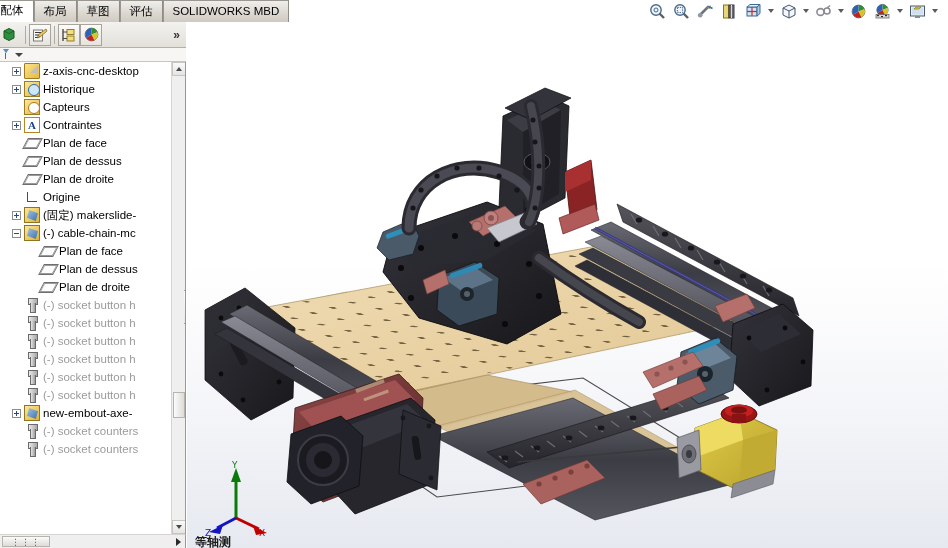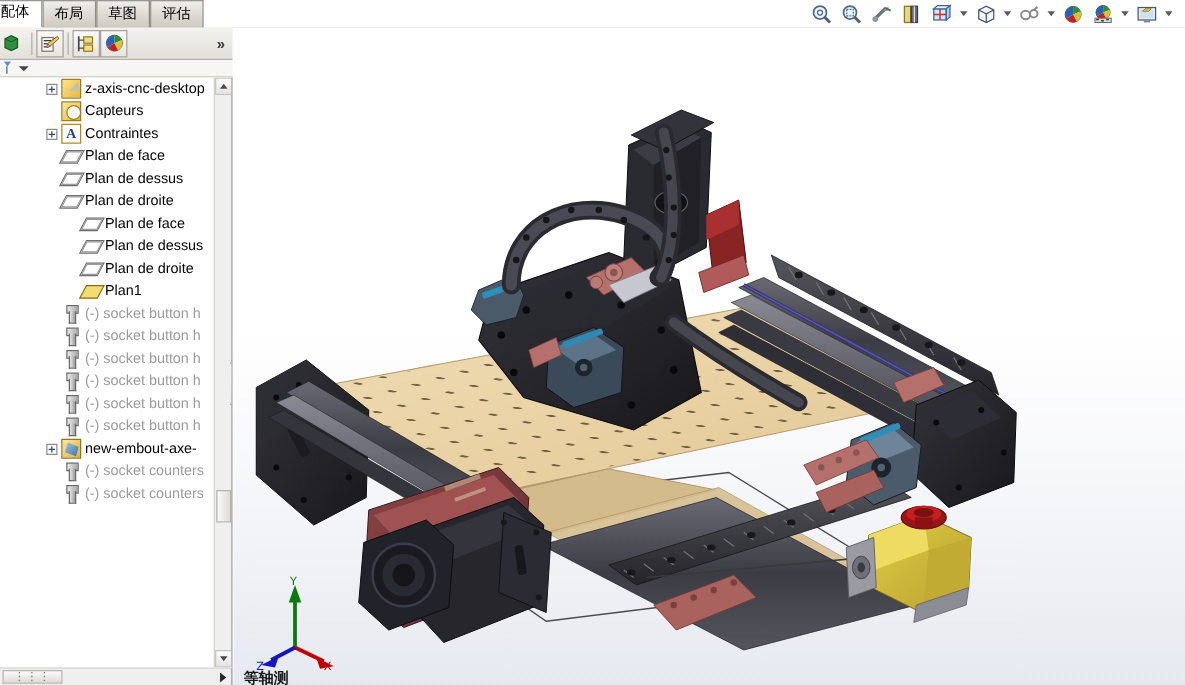"SOLIDWORKS MBD" div.tab { html: none -> <div> <span>SOLIDWORKS MBD</span> </div> }
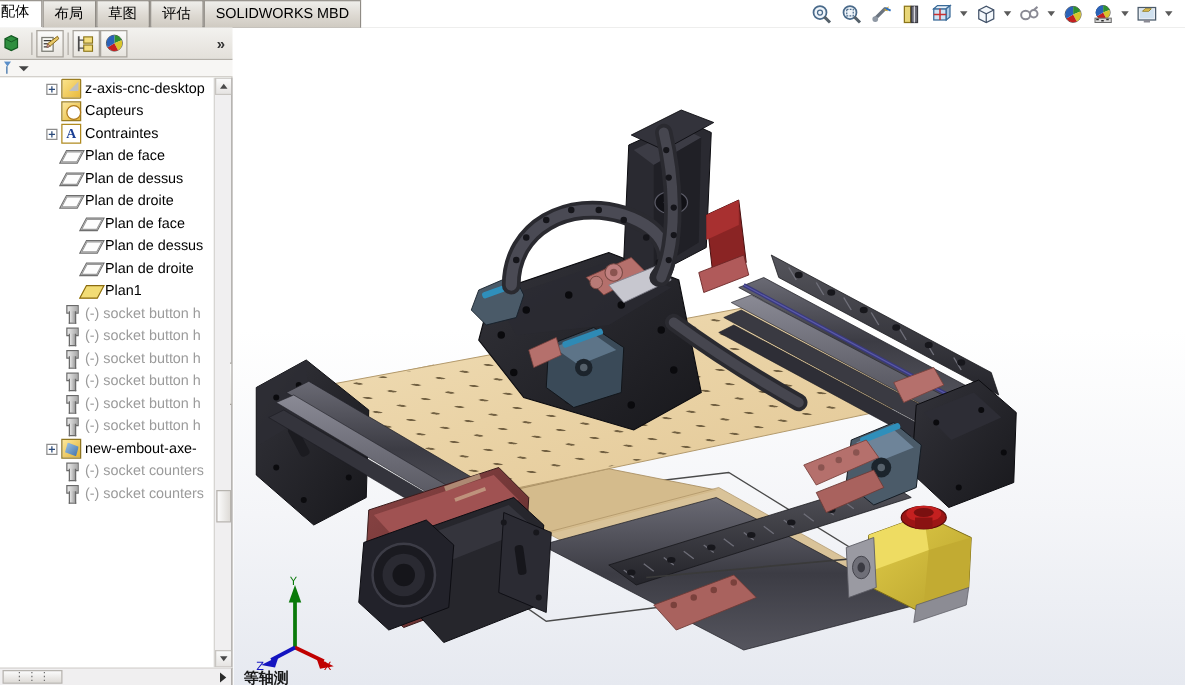"z-axis-cnc-desktop" .treeview { margin-left: 25px -> none }
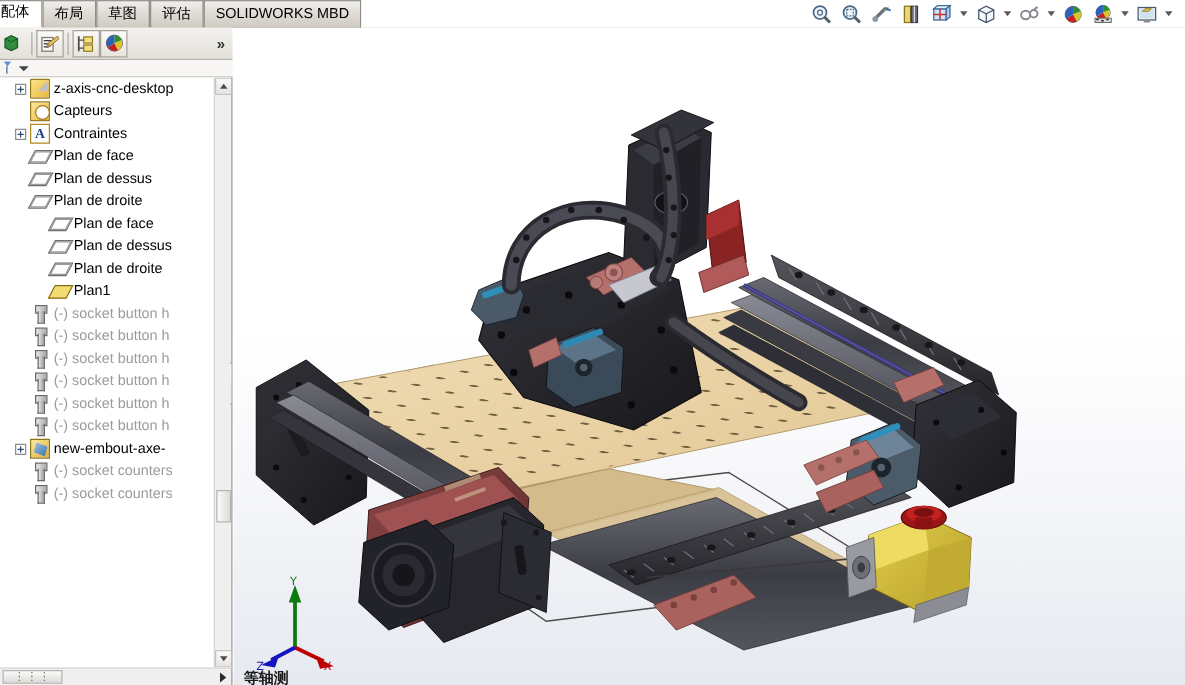"Historique" div.trow { html: none -> <div> <span></span> <span></span> <span></span> <span>Historique</span> </div> }
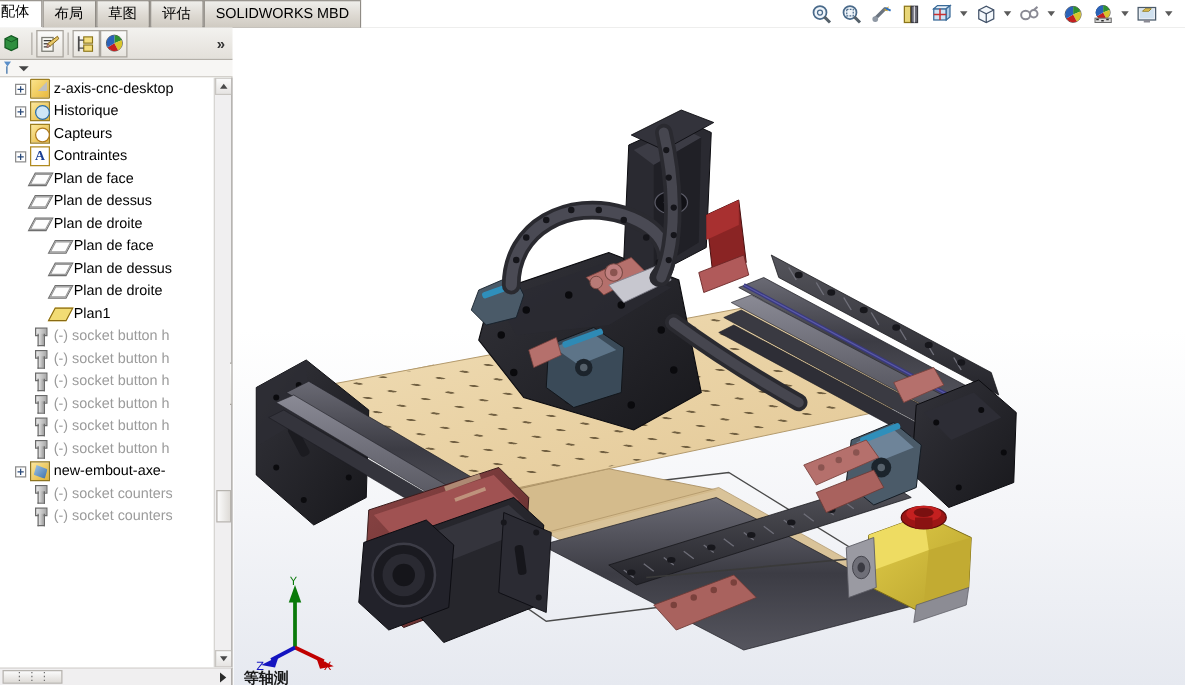"Origine" div.trow { html: none -> <div> <span></span> <span></span> <span></span> <span>Origine</span> </div> }
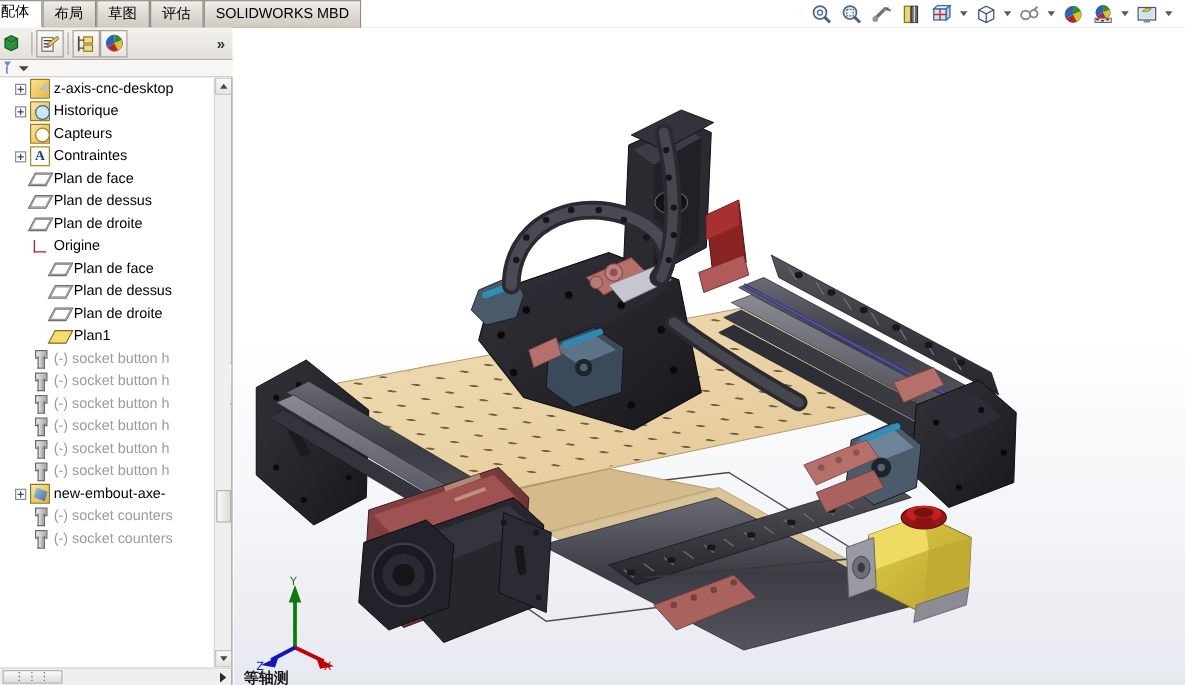"(固定) makerslide-" div.trow { html: none -> <div> <span></span> <span></span> <span></span> <span>(固定) makerslide-</span> </div> }
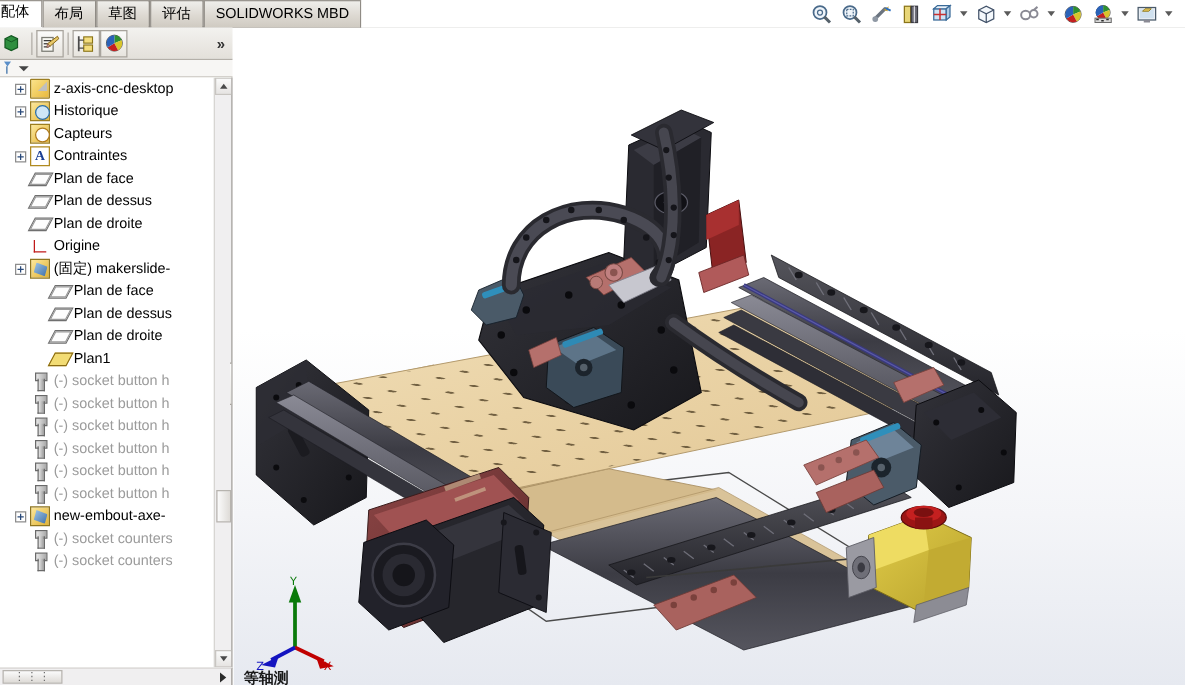"(-) cable-chain-mc" div.trow { html: none -> <div> <span></span> <span></span> <span></span> <span>(-) cable-chain-mc</span> </div> }
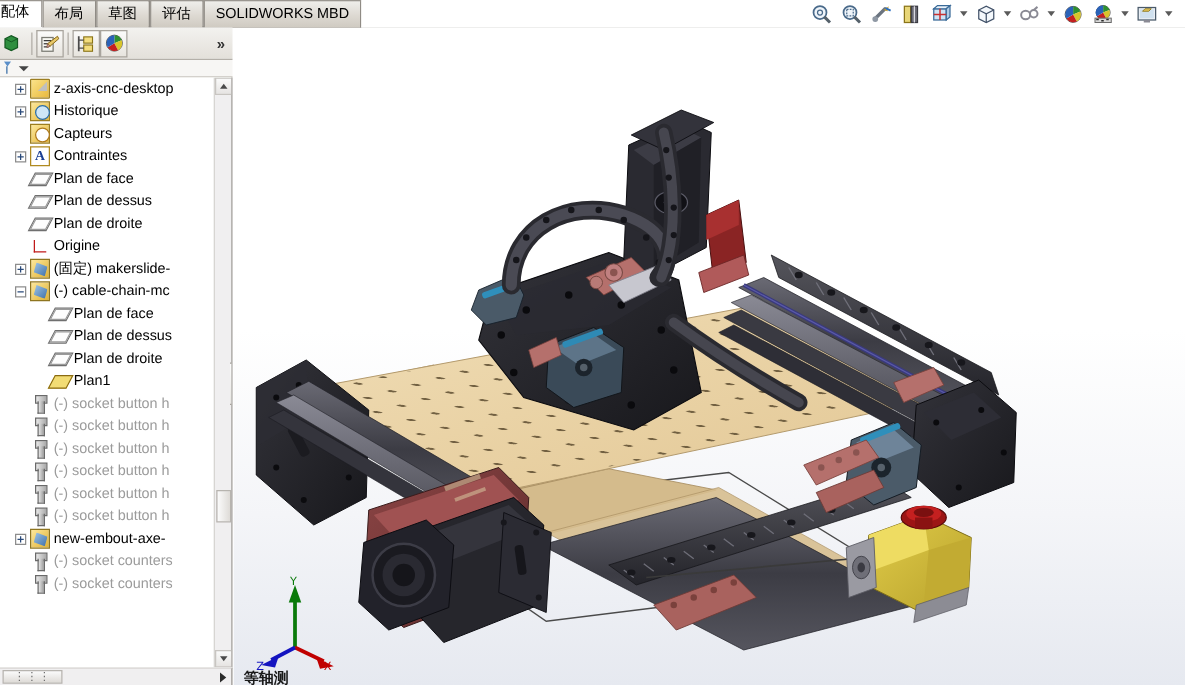"Plan1" div.trow { html: <div> <span></span> <span></span> <span></span> <span>Plan1</span> </div> -> none }
